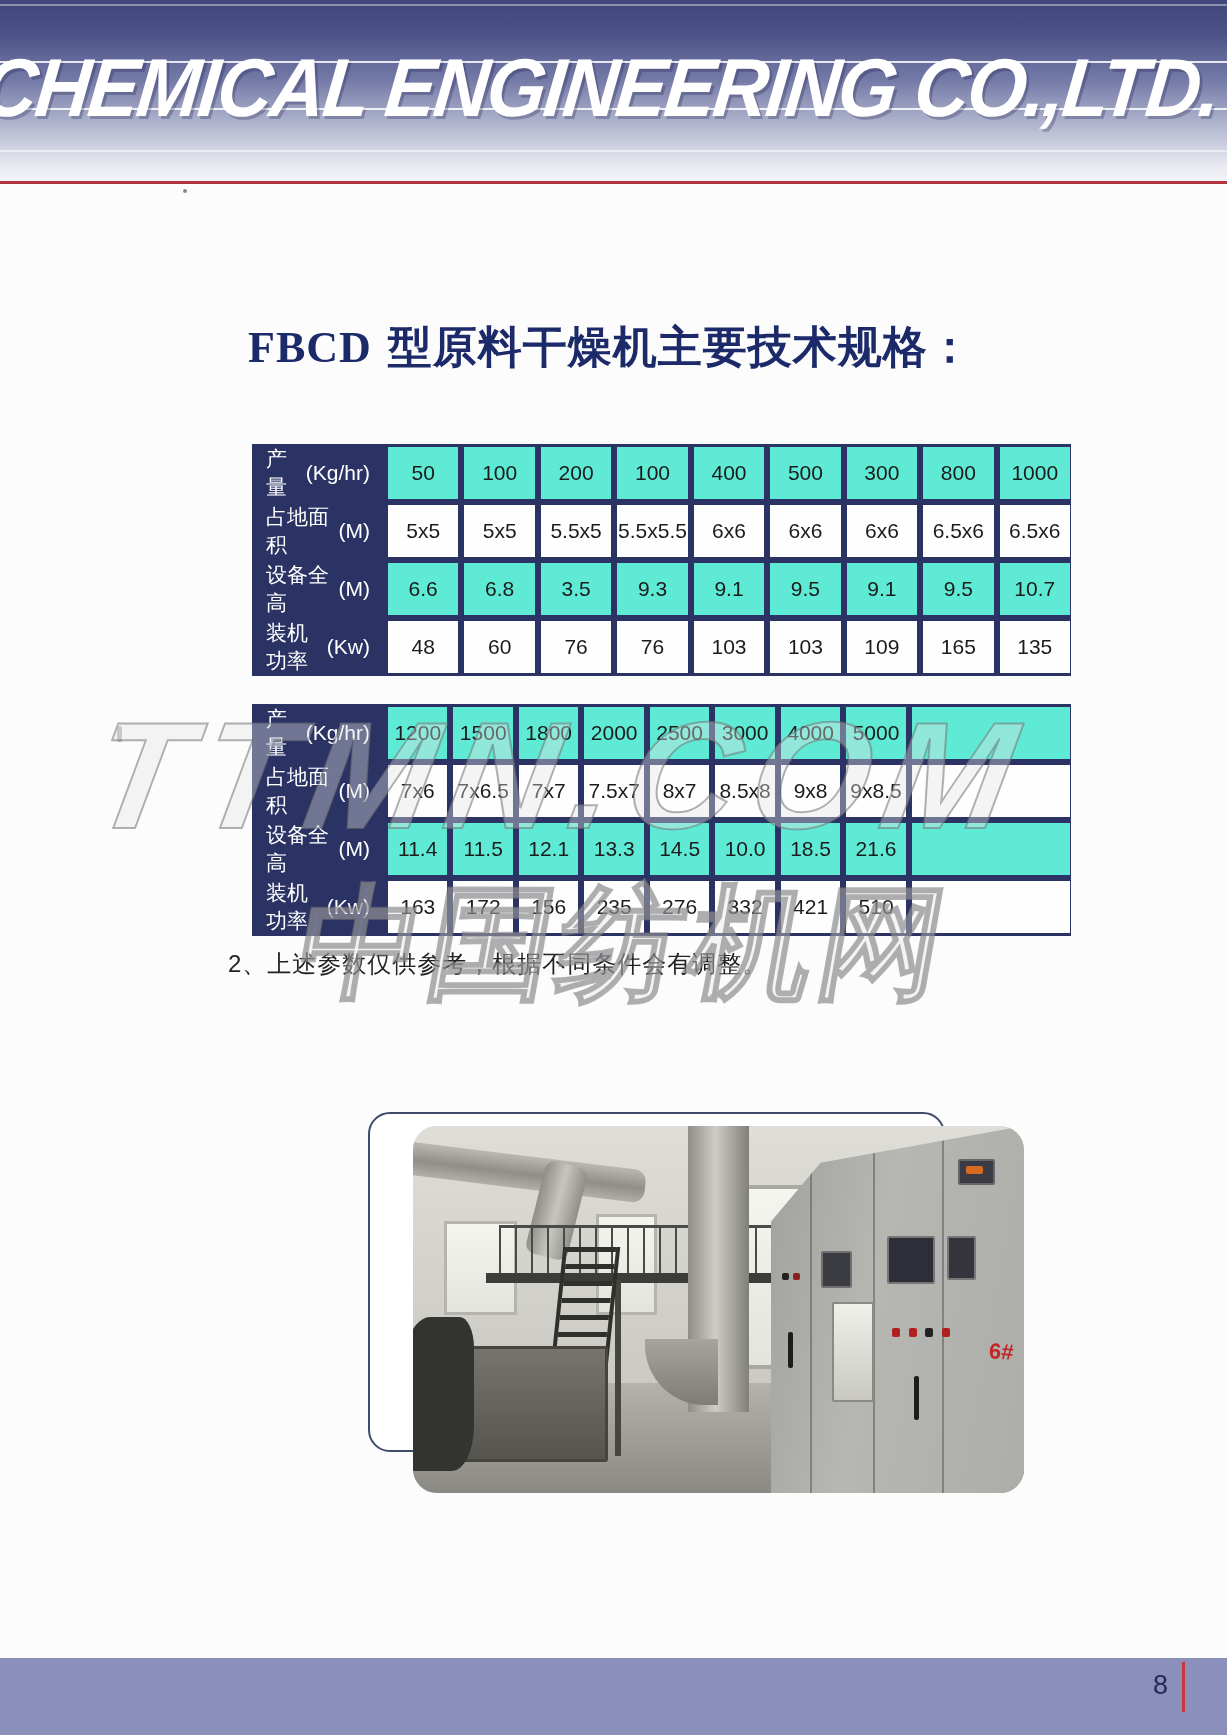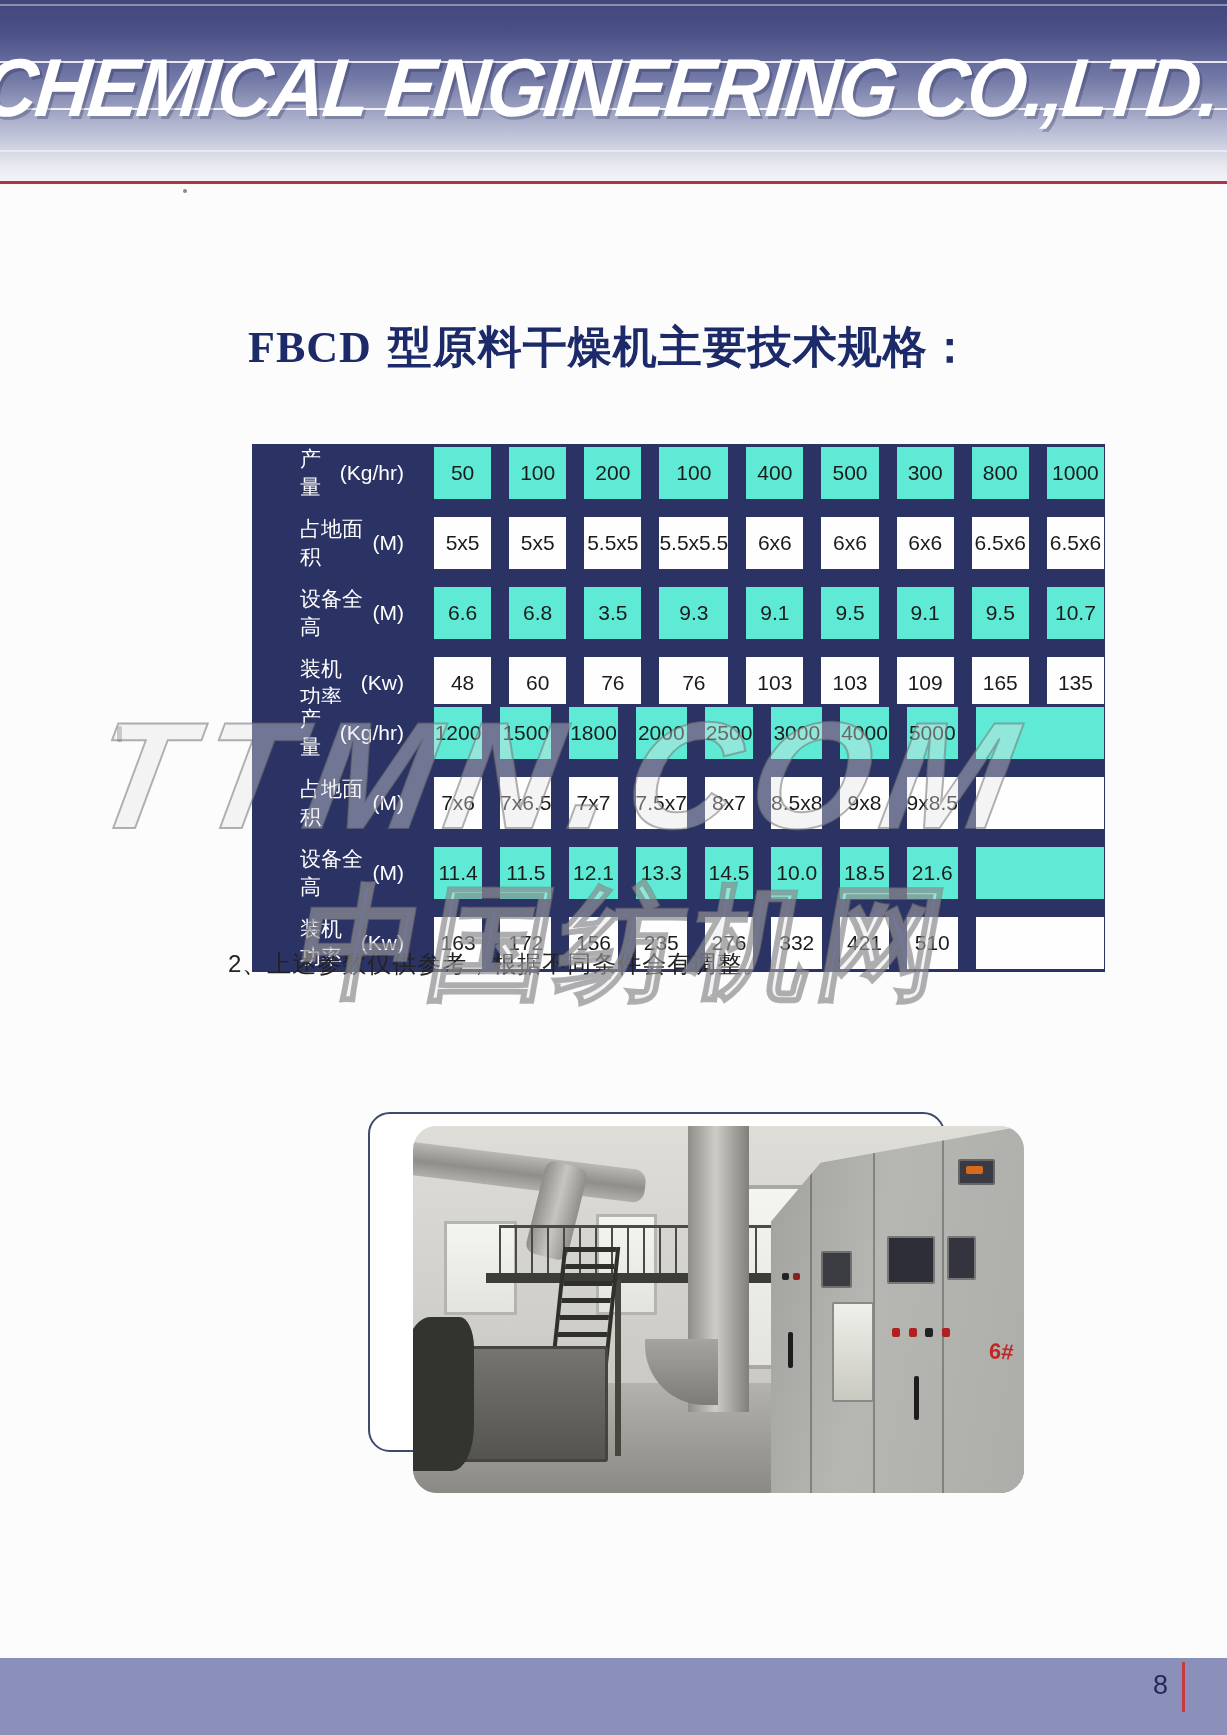"产量" .spec-table { gap: 18px -> 6px; padding-left: 34px -> none }
